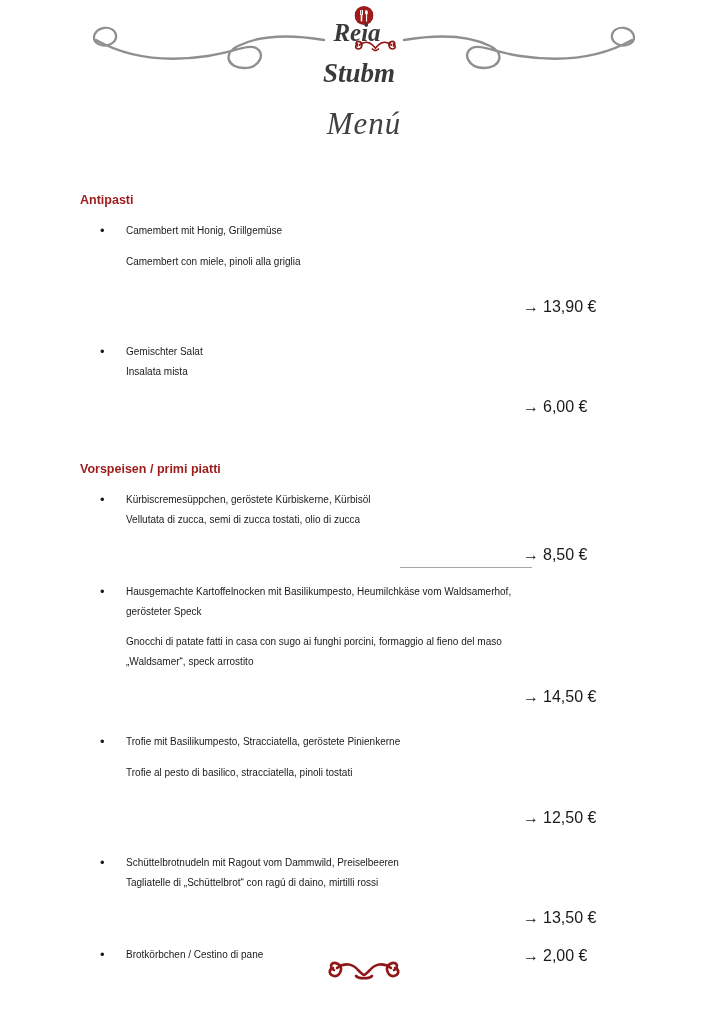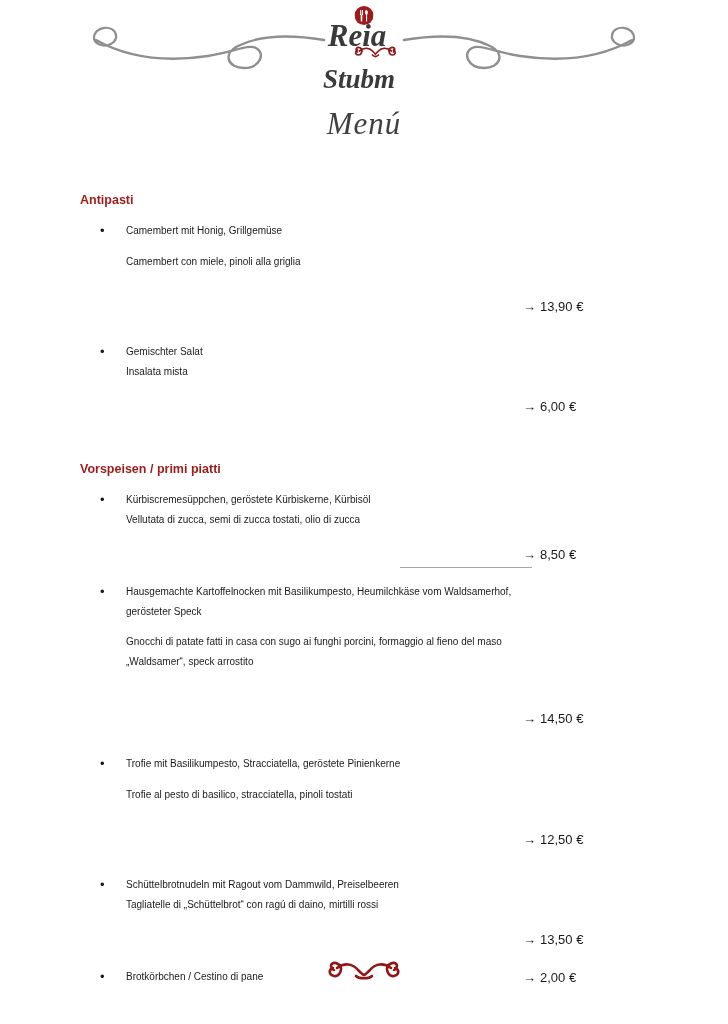"Reia" .logo-reia { font-size: 31px -> 25px }
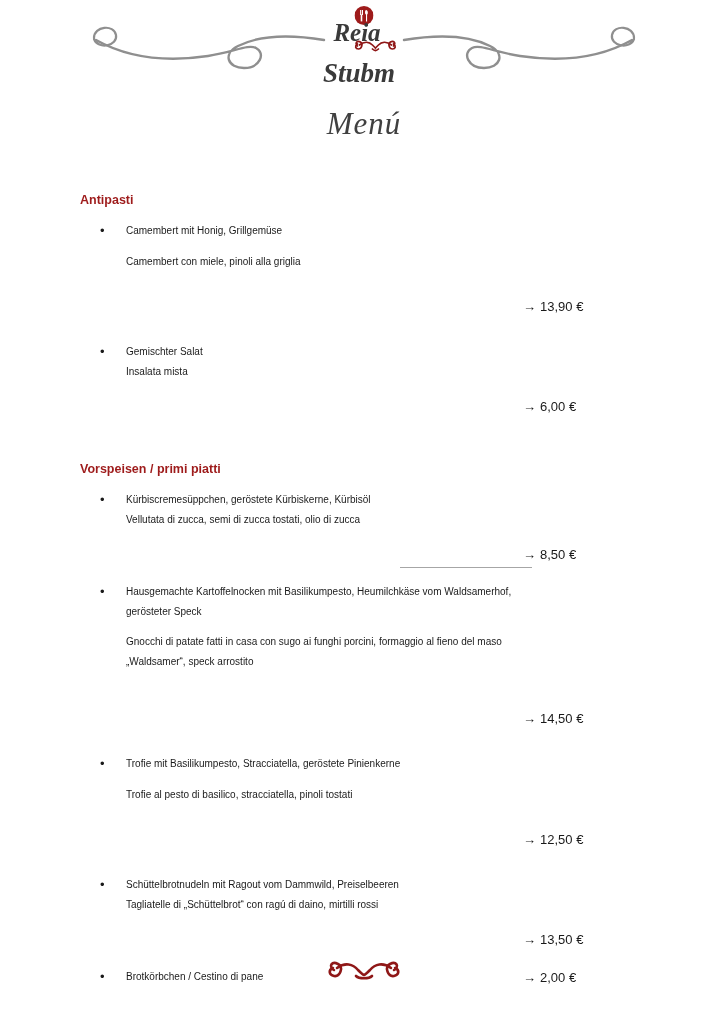"→ 13,90 €" .price { font-size: 13px -> 16px }
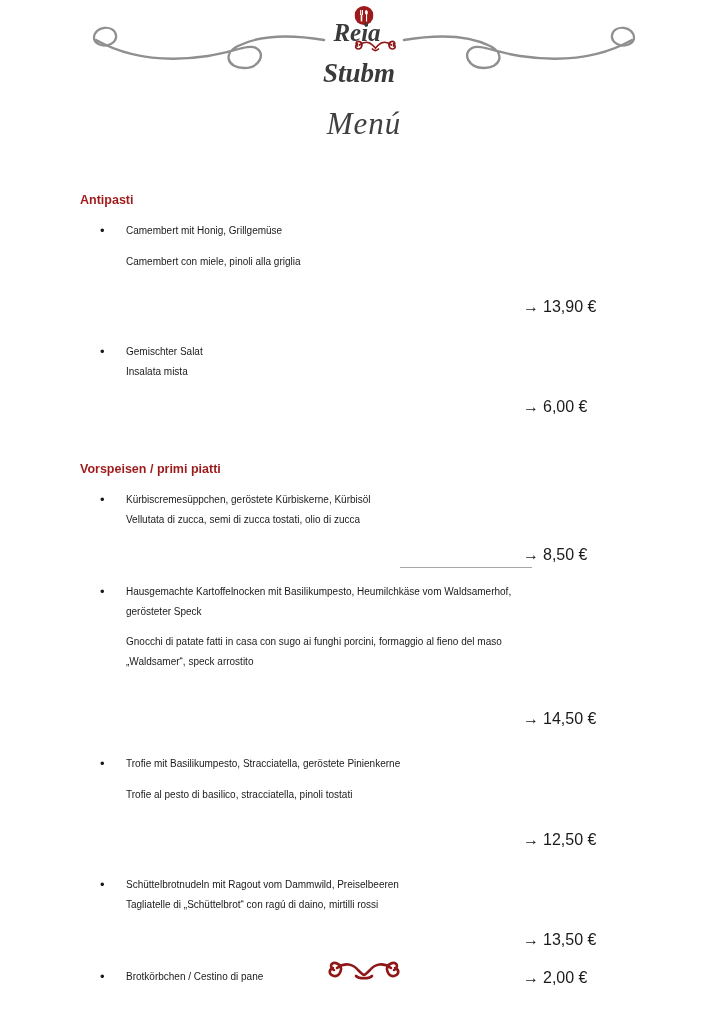"→ 14,50 €" div.price-row { margin-top: 38px -> 16px }
